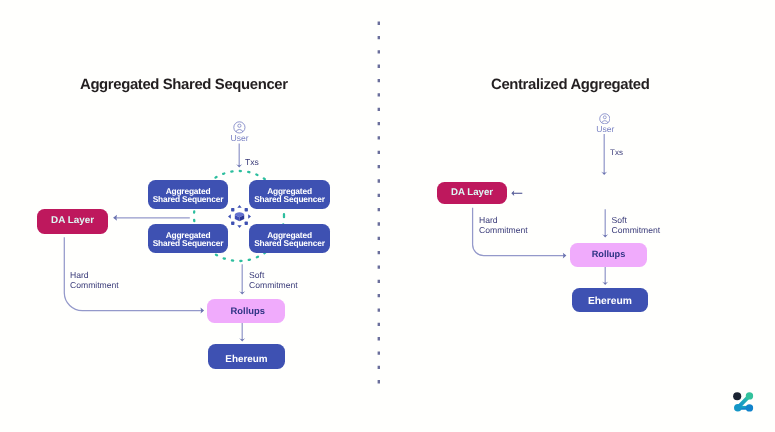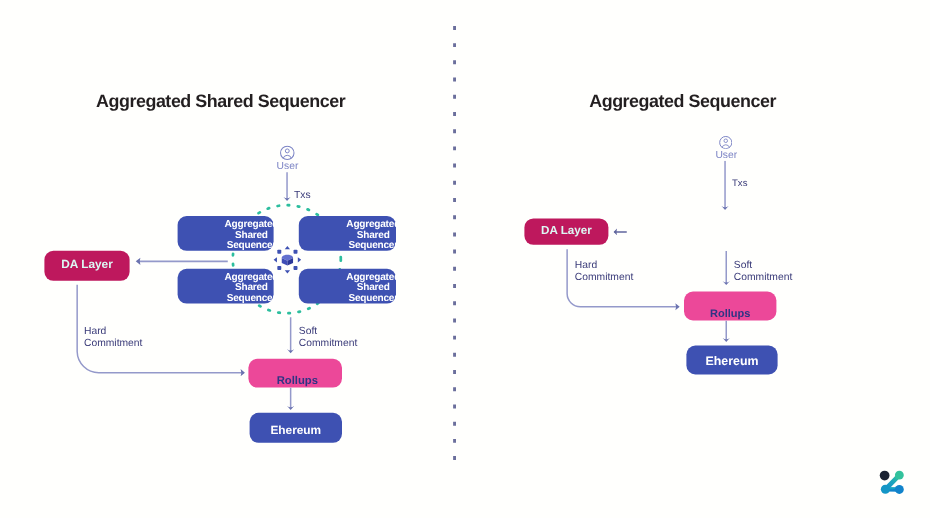"Aggregated Sequencer" div.abs { text: Aggregated Sequencer -> Centralized Aggregated }
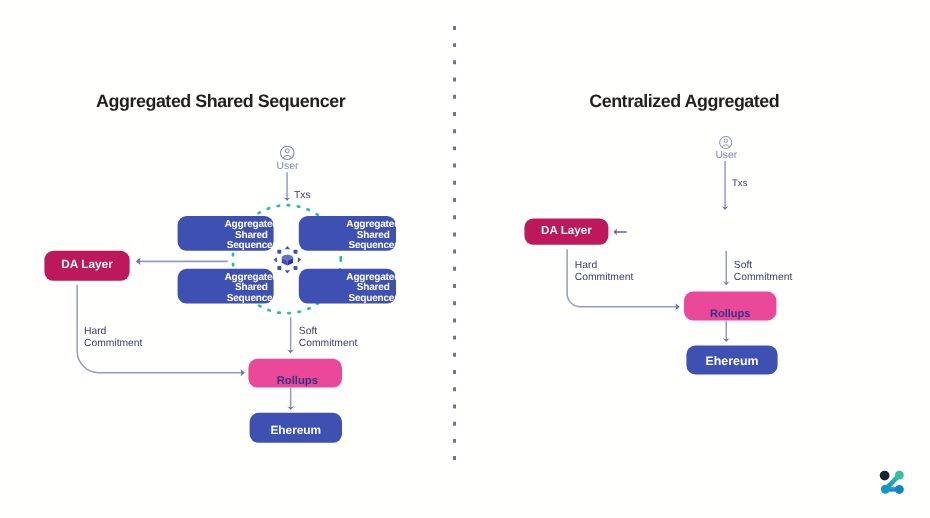"Aggregated" .seq-box { padding-left: 43px -> none }
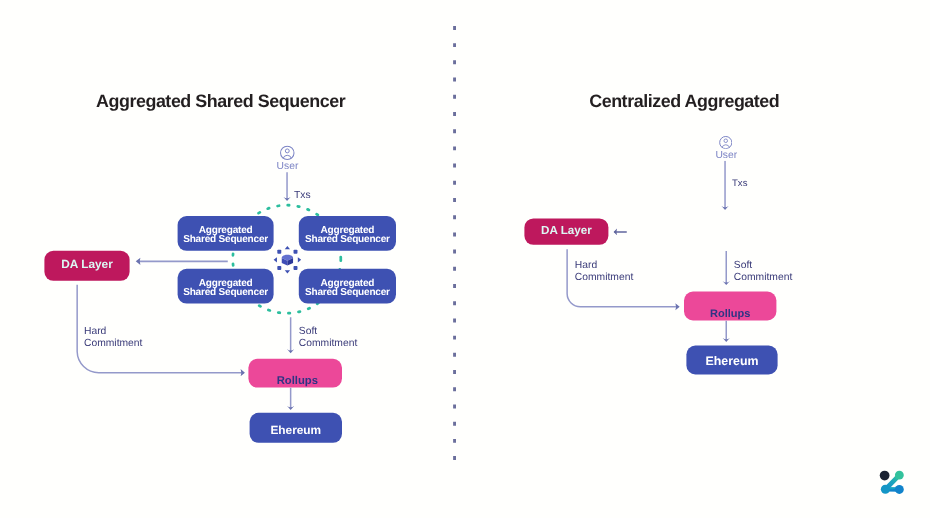"Rollups" .rollup-box { align-items: flex-end -> none; background: #ec4899 -> #f0abfc }
